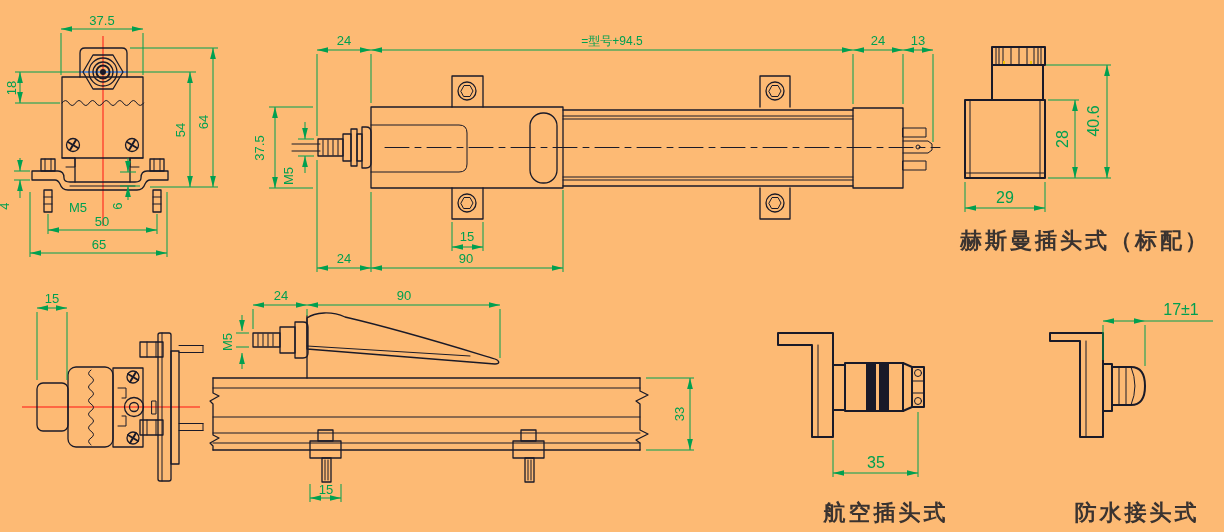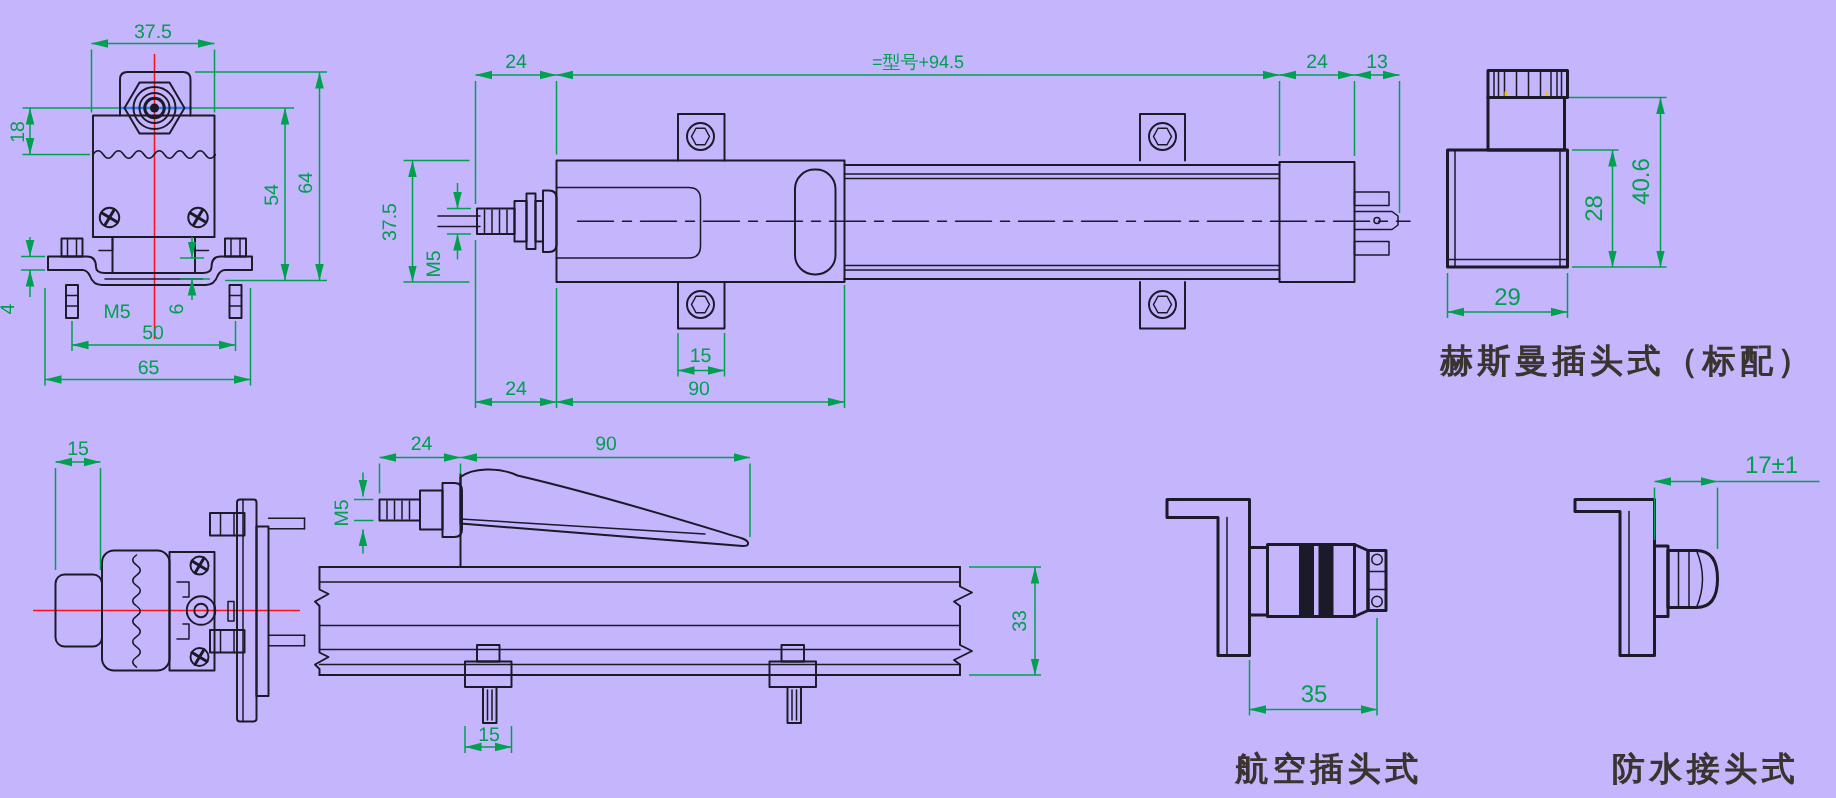"37.5" #stage { background: #c4b5fd -> #fdba74 }
